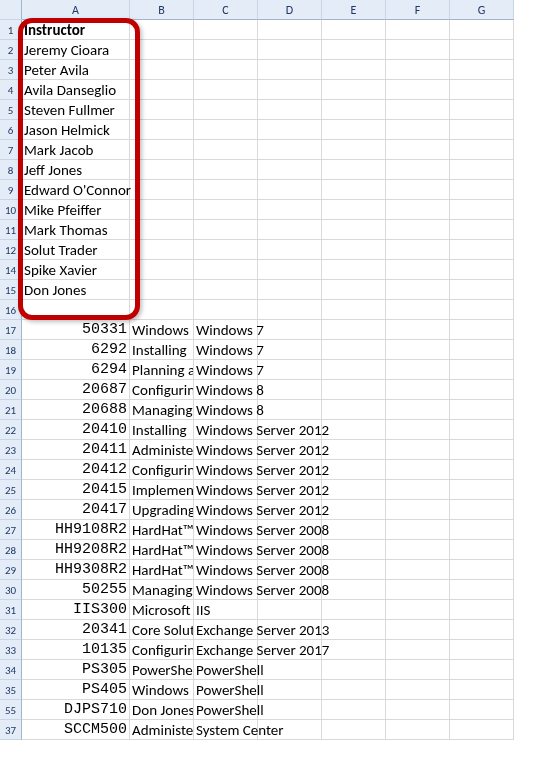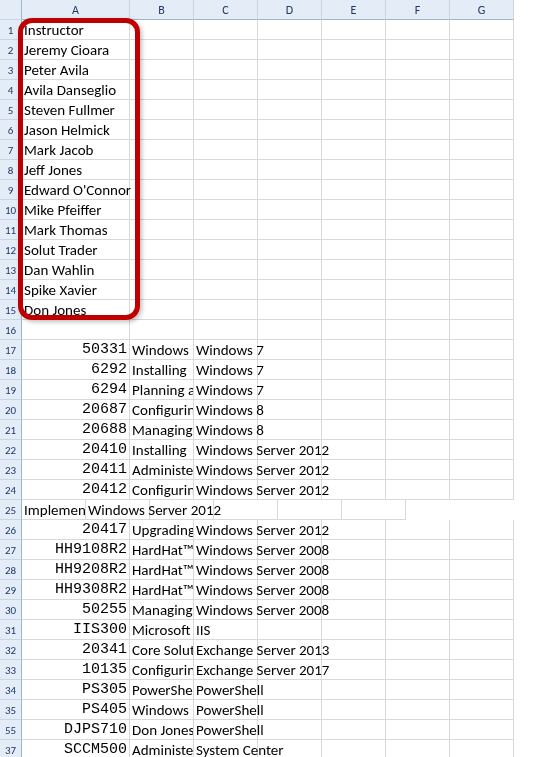"Instructor" .bold { font-weight: normal -> bold }
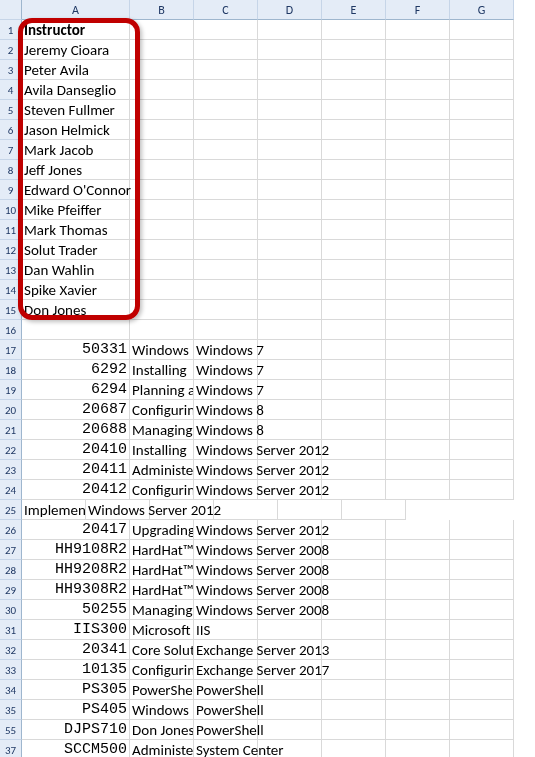"13" div.row { html: <div> <div>13</div> <div>Dan Wahlin</div> <div></div> <div></div> <div></div> <div></div> <div></div> <div></div> </div> -> none }
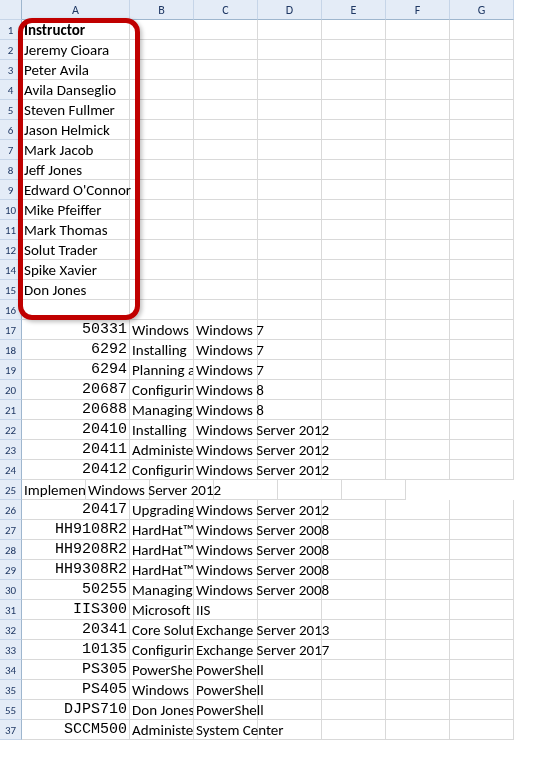"20415" div.cell { html: none -> <div>20415</div> }
